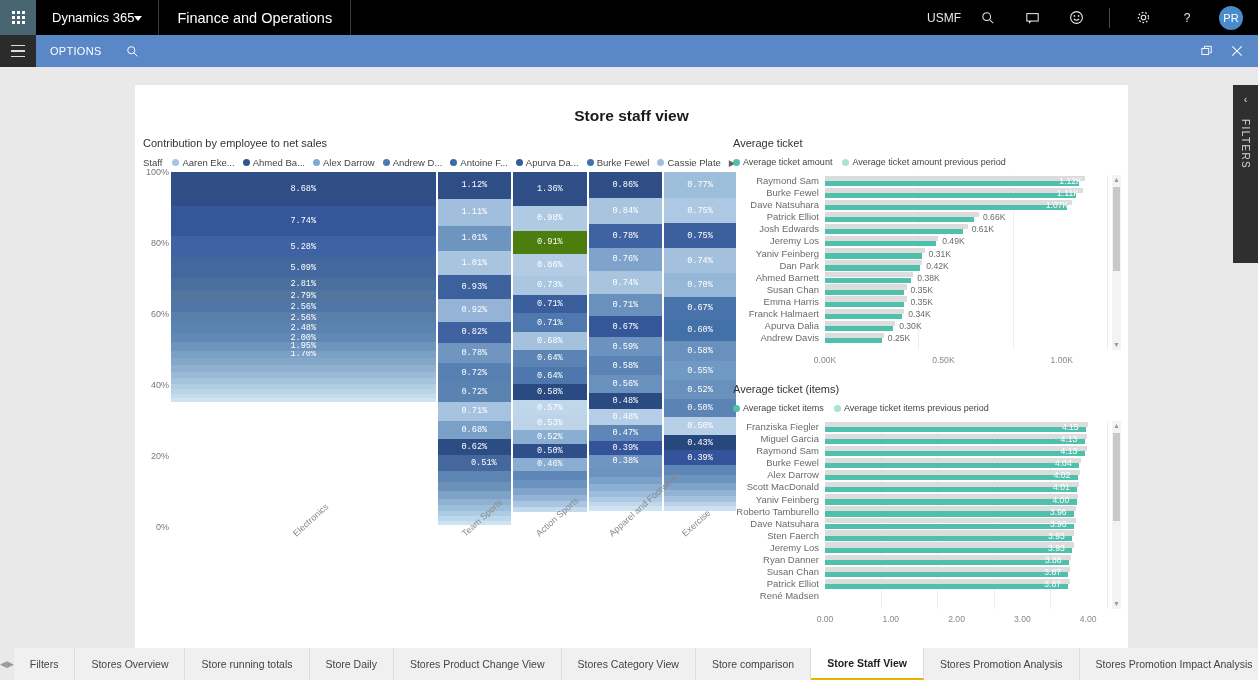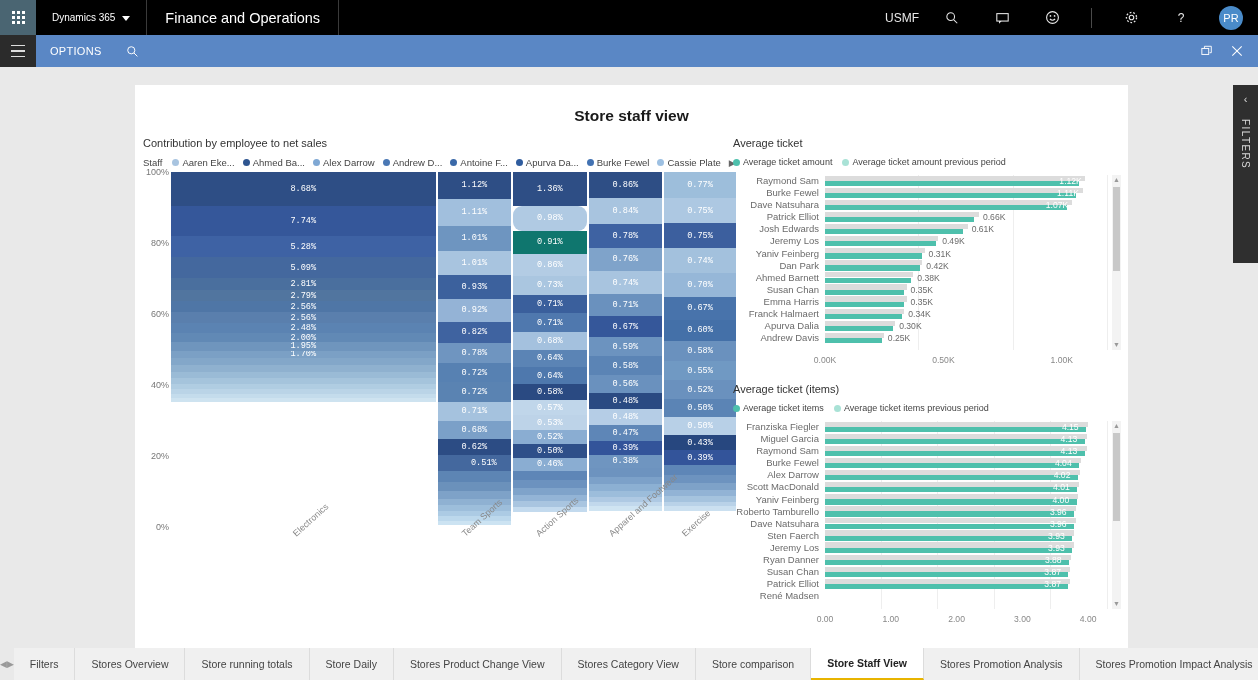"Dynamics 365" .brand { font-size: 10px -> 13px; gap: 7px -> none }
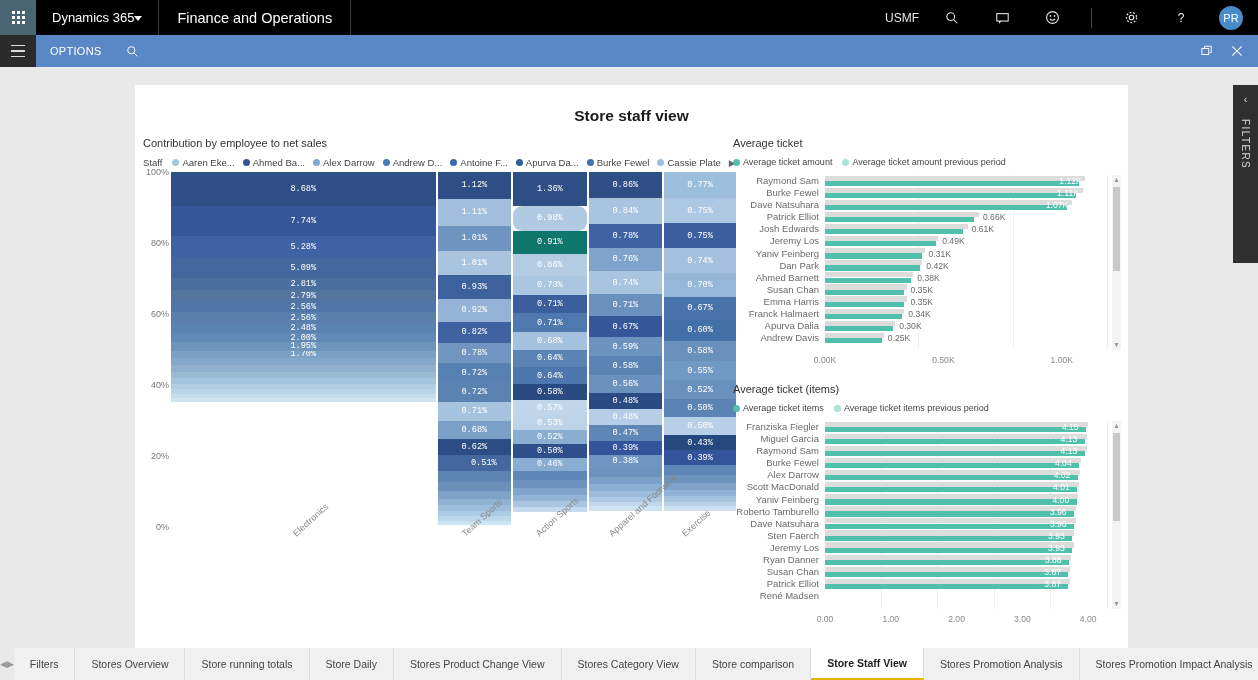"USMF" .topbar-right { gap: 16px -> 10px }
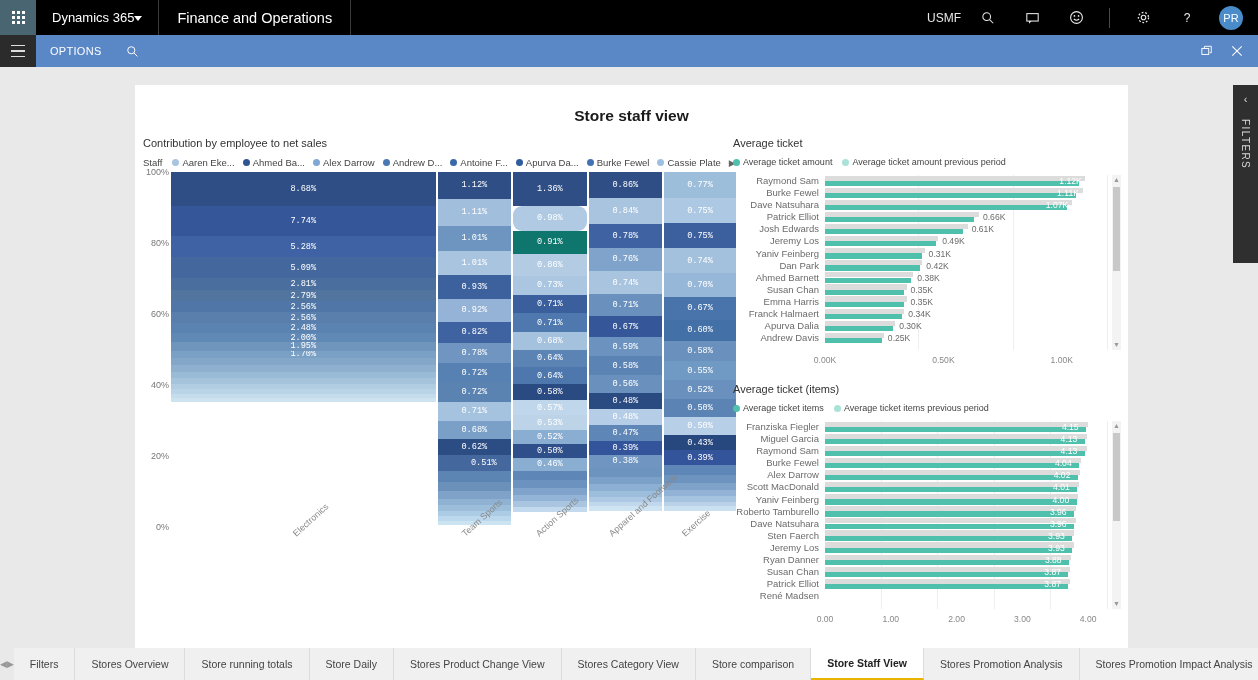"0.98%" div.seg { border-radius: 9px -> none }
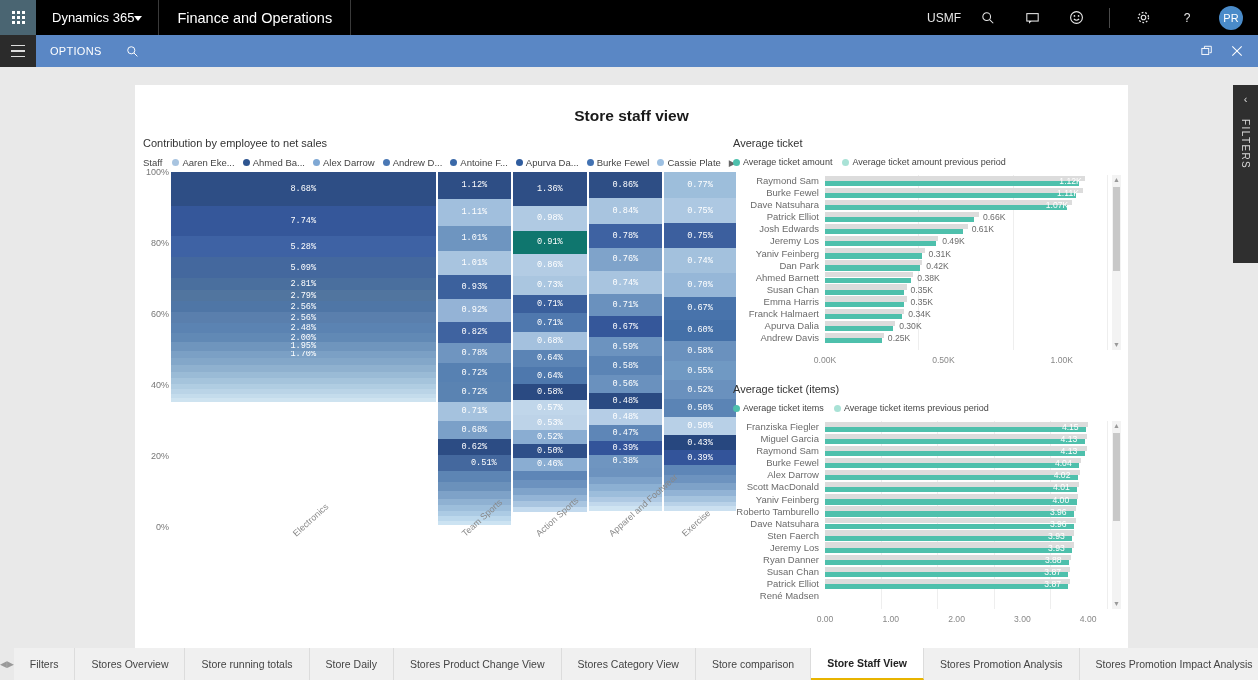"0.91%" div.seg { background: #0f766e -> #4d7c0f }
